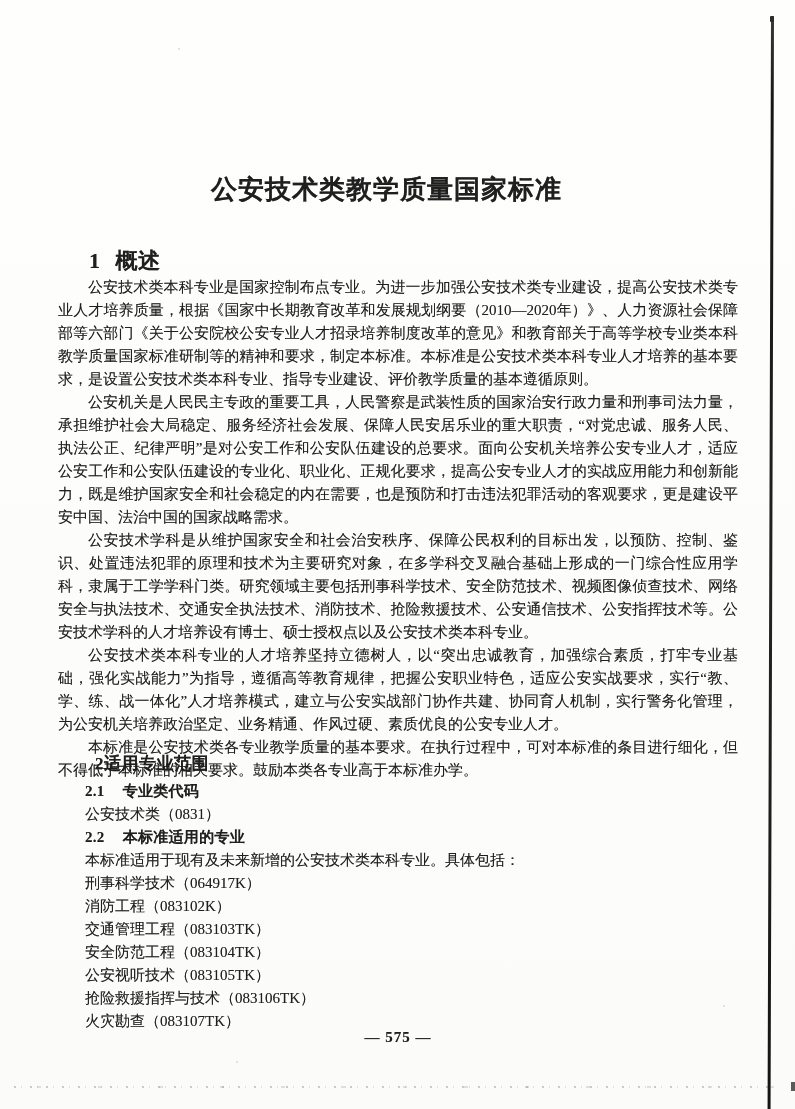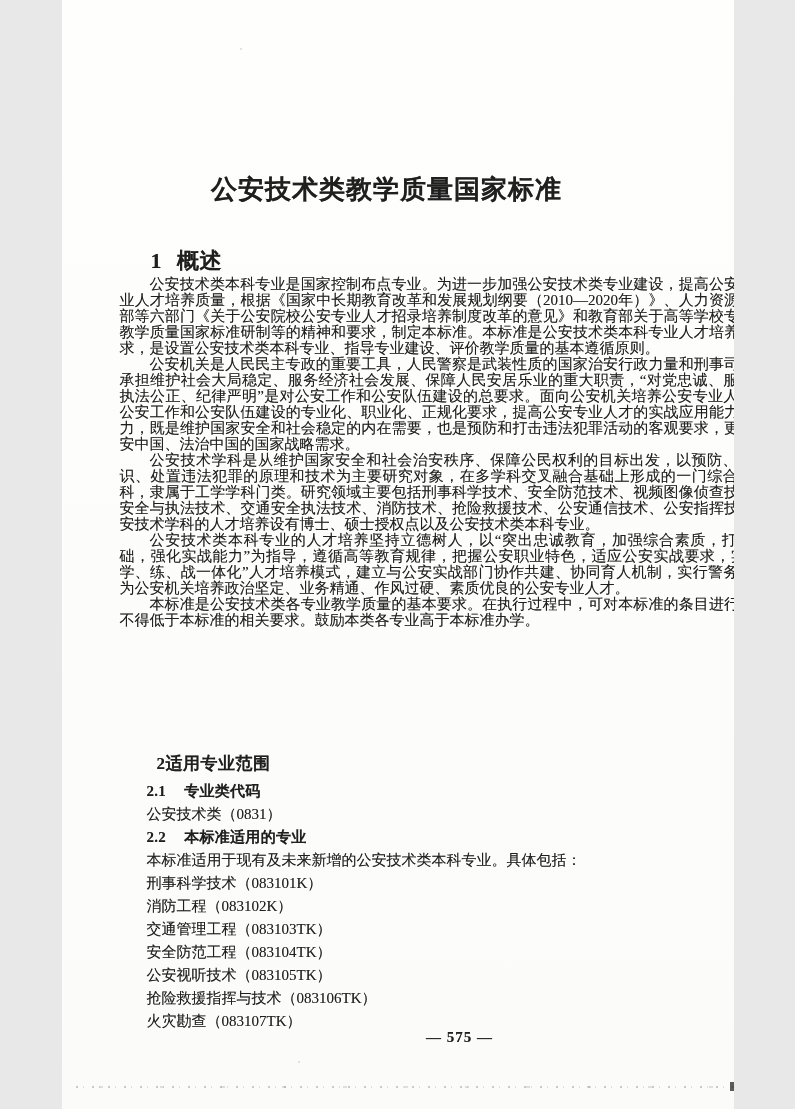"公安技术类教学质量国家标准" .page { padding-left: 24px -> none; width: 648px -> 795px }
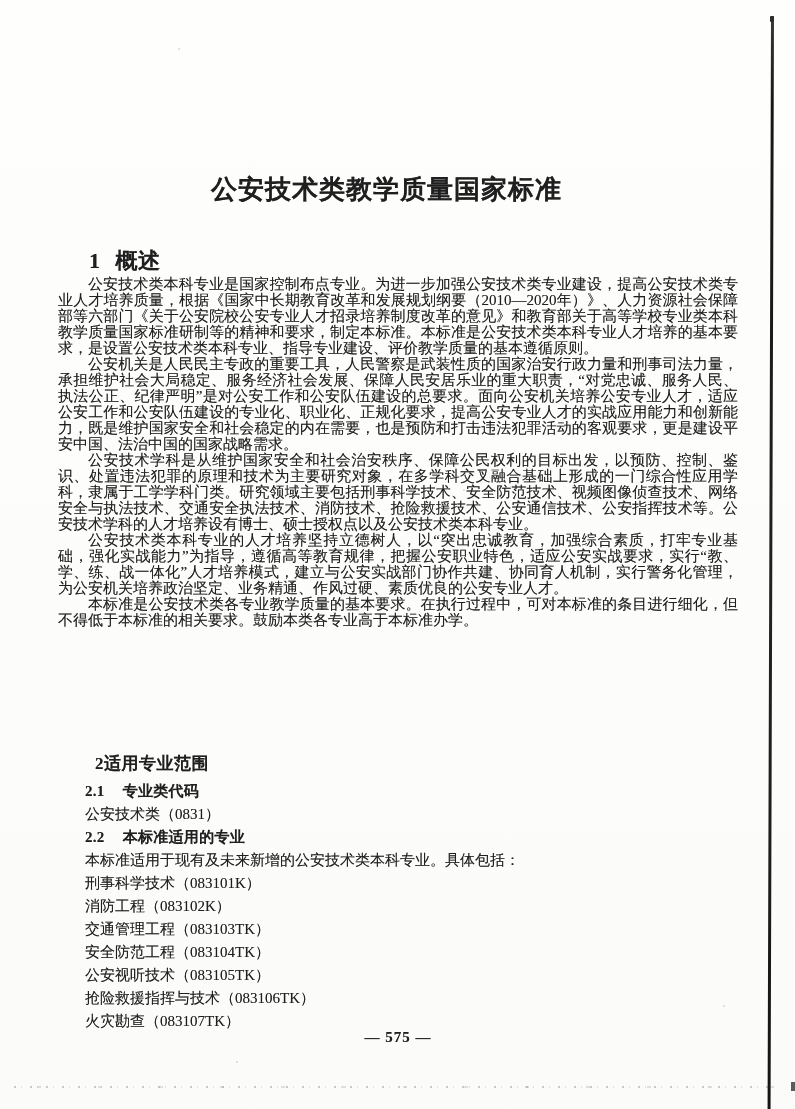"公安技术类本科专业是国家控制布点专业。为进一步加强公安技术类专业建设，提高公安技" .body-paragraphs { line-height: 16px -> 23px }
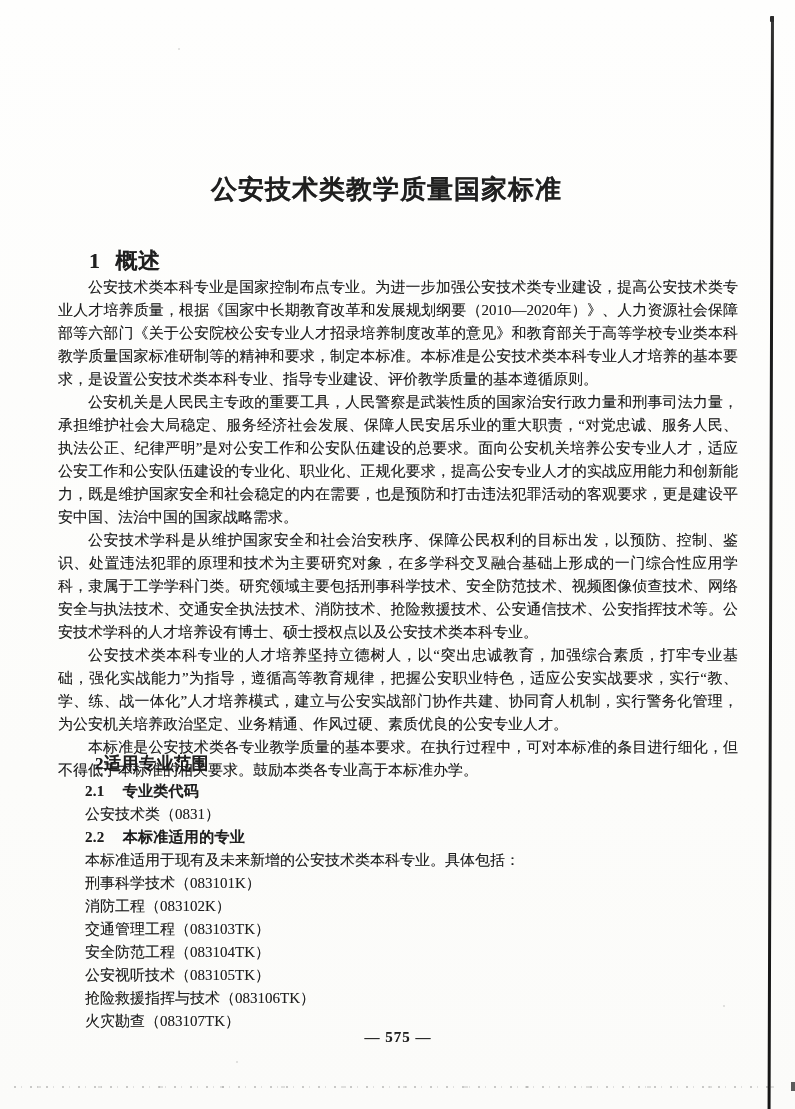"刑事科学技术（083101K）" span.row { text: 083101K -> 064917K }
